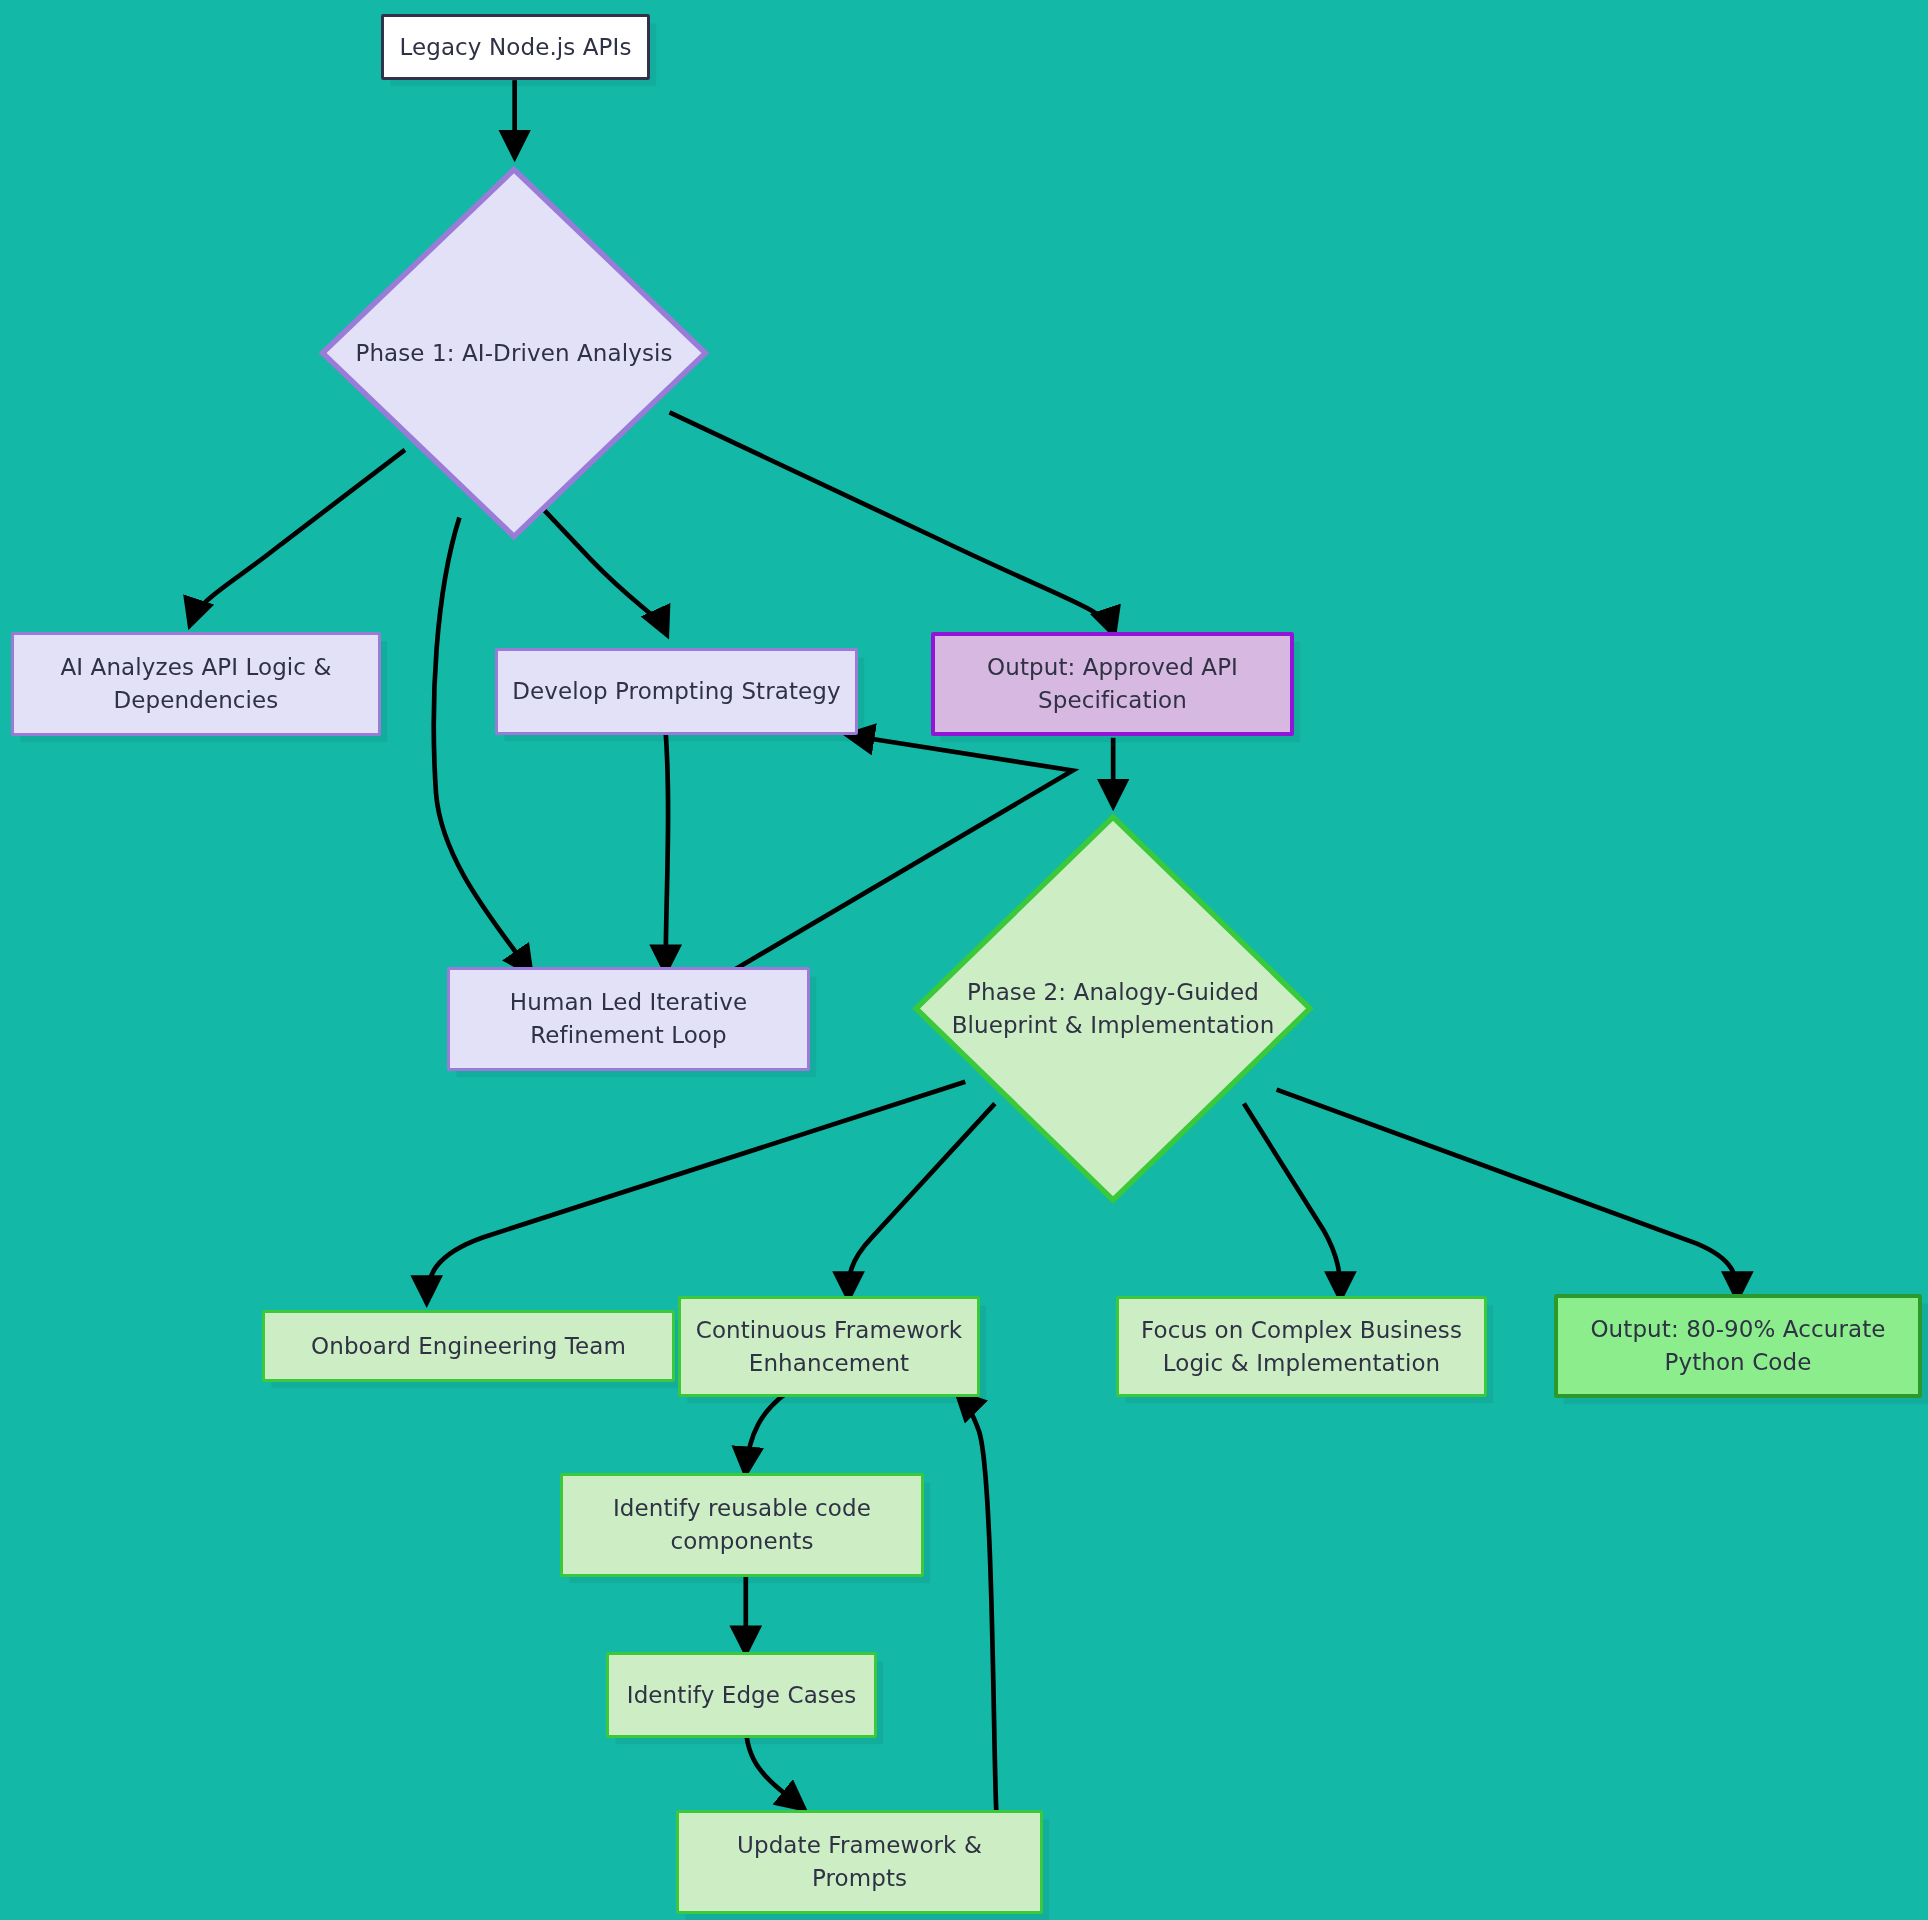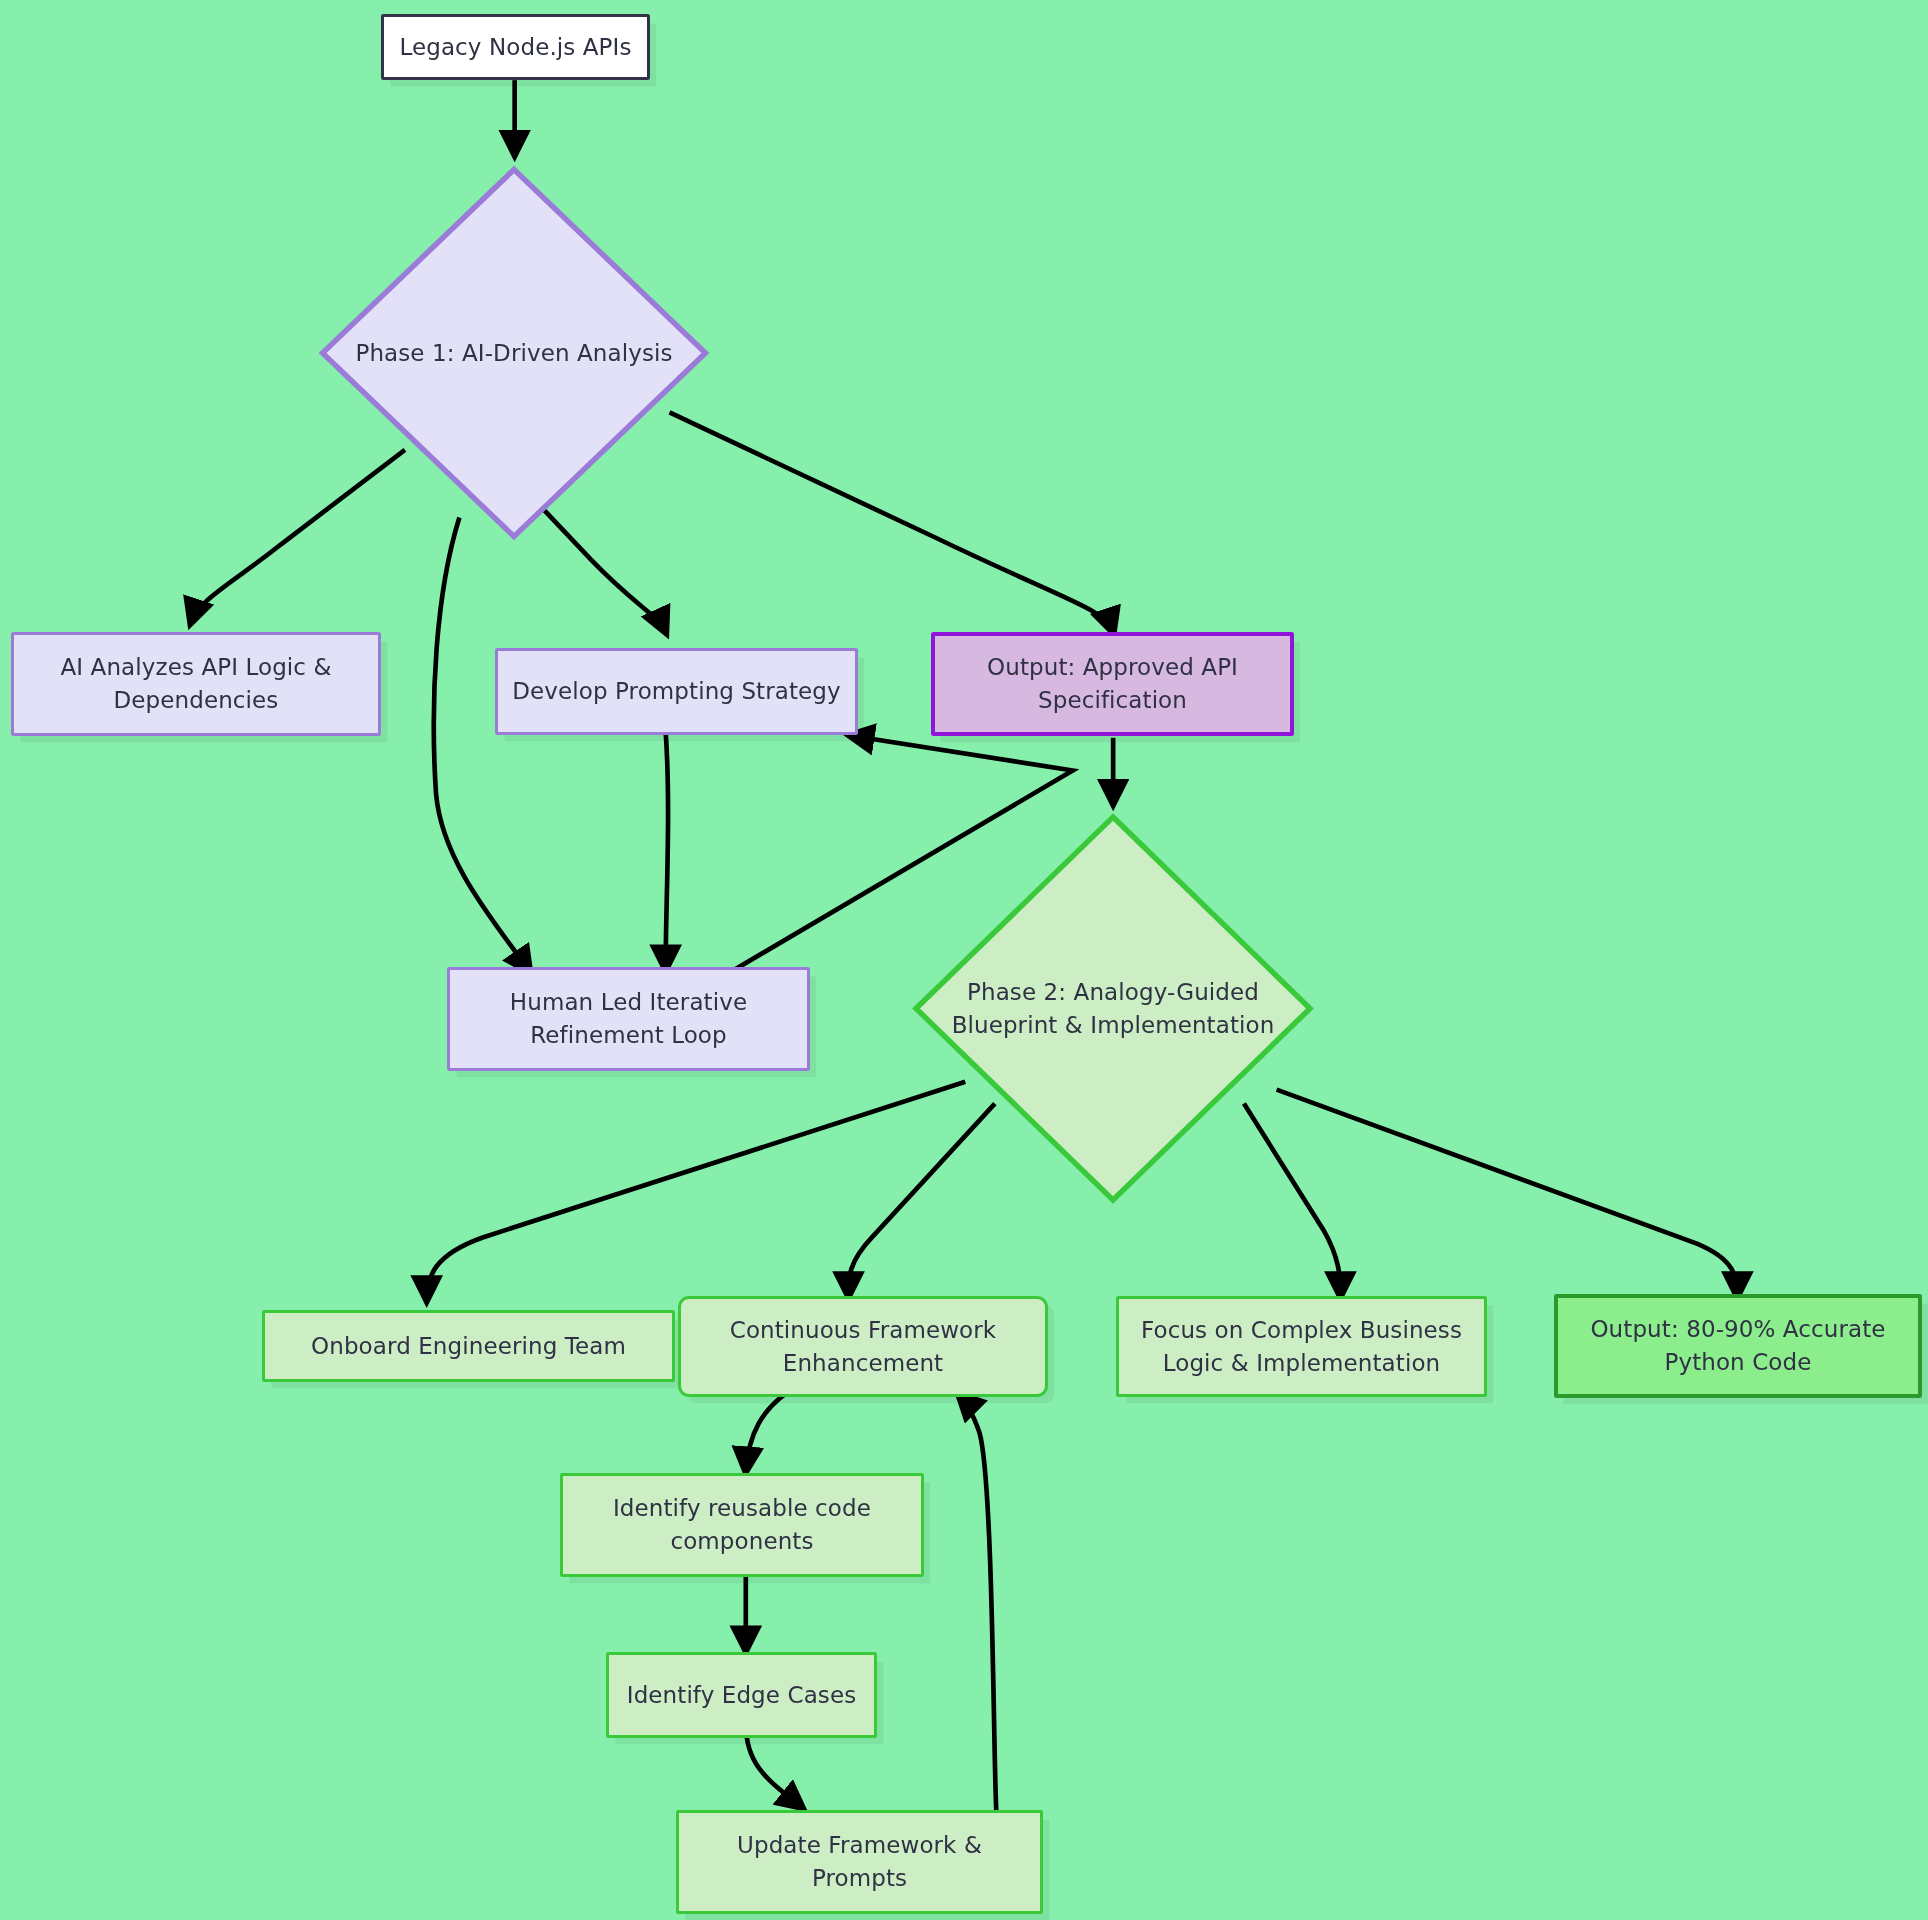"Legacy Node.js APIs" #canvas { background: #86efac -> #14b8a6 }
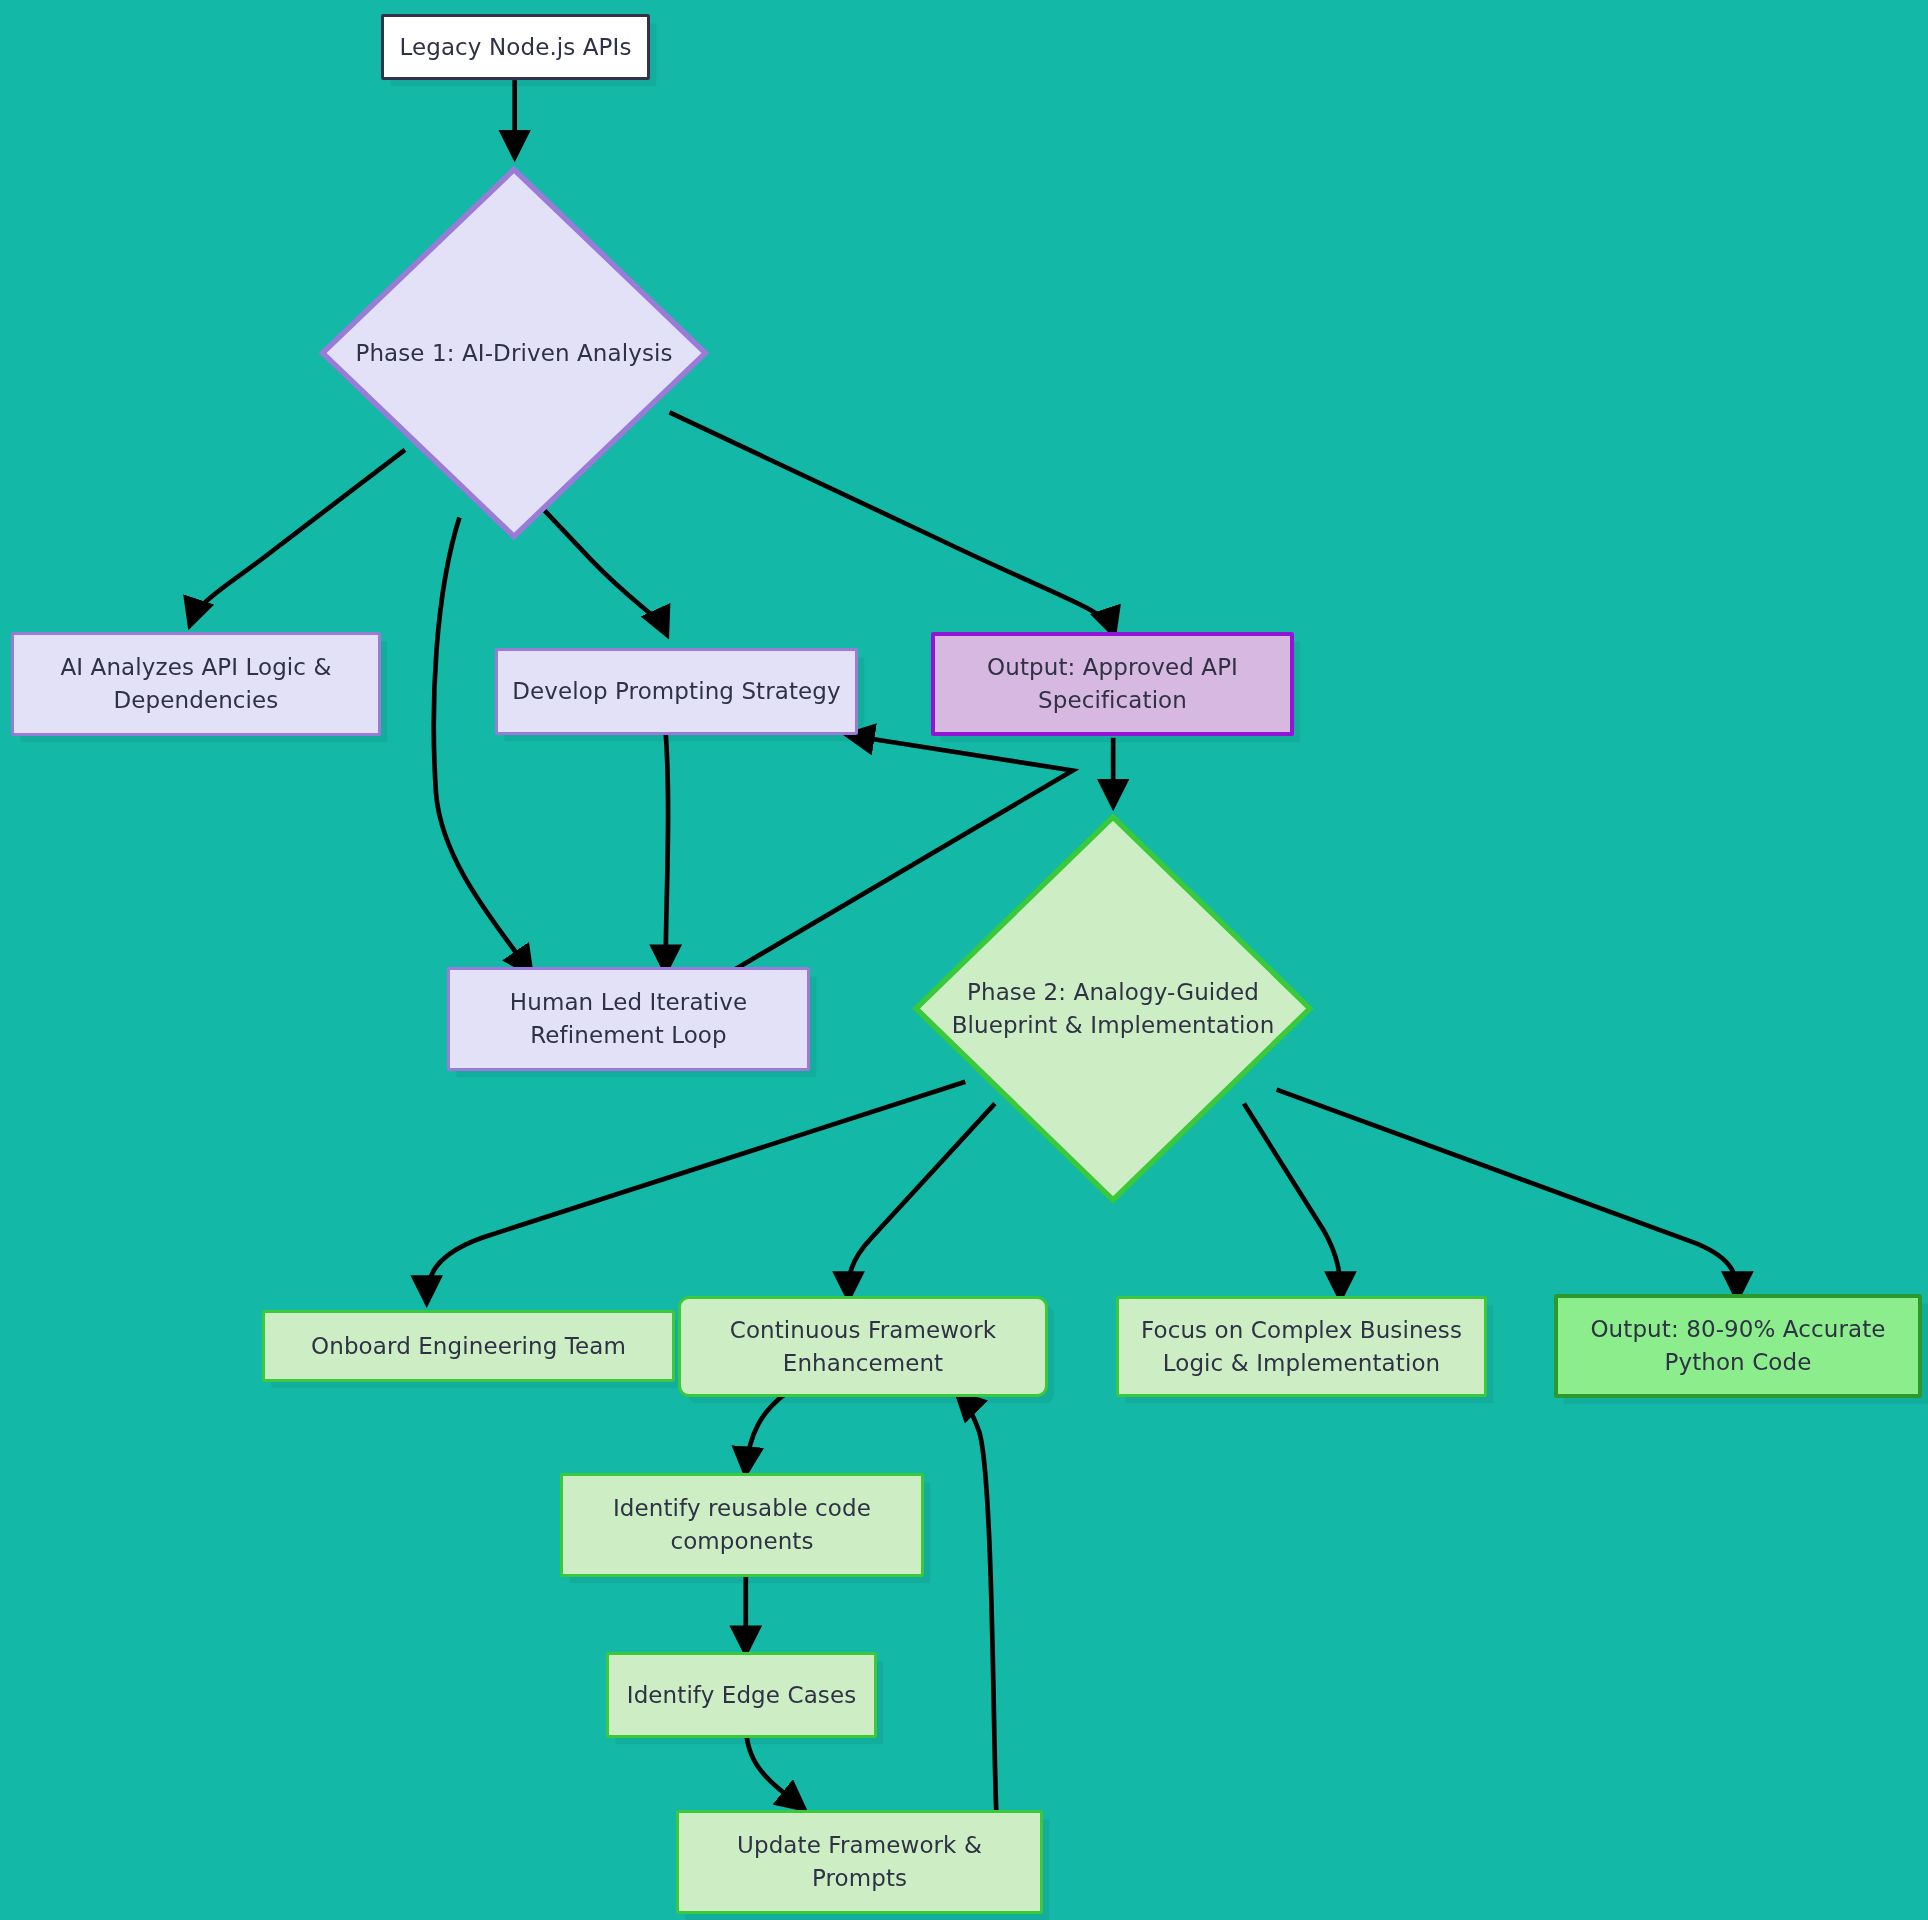"Continuous Framework" div.node { border-radius: 11px -> none; width: 370px -> 302px }
